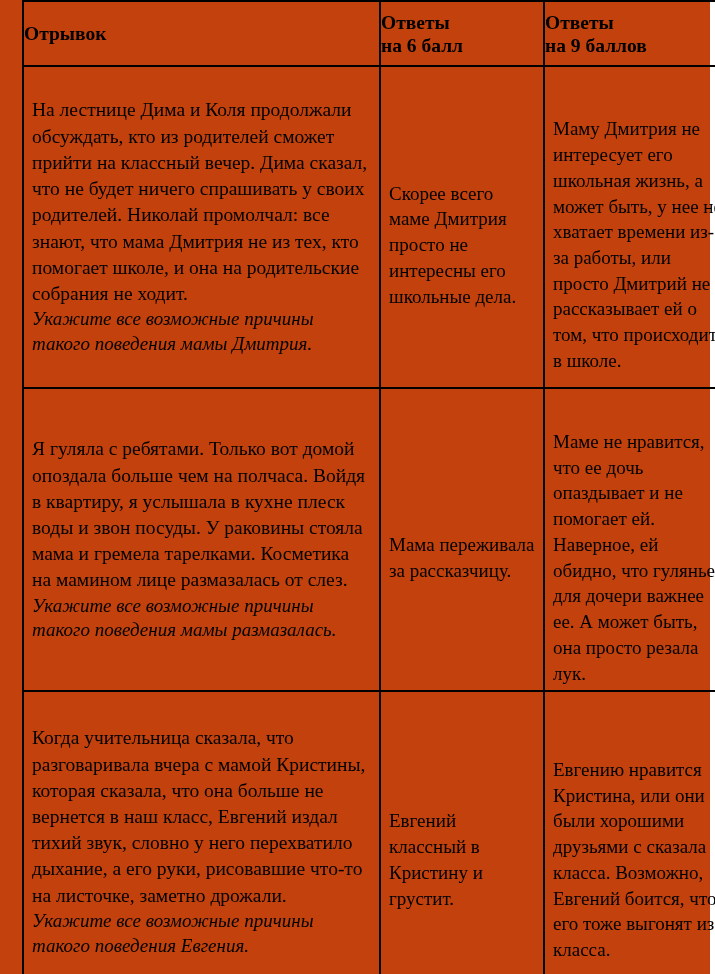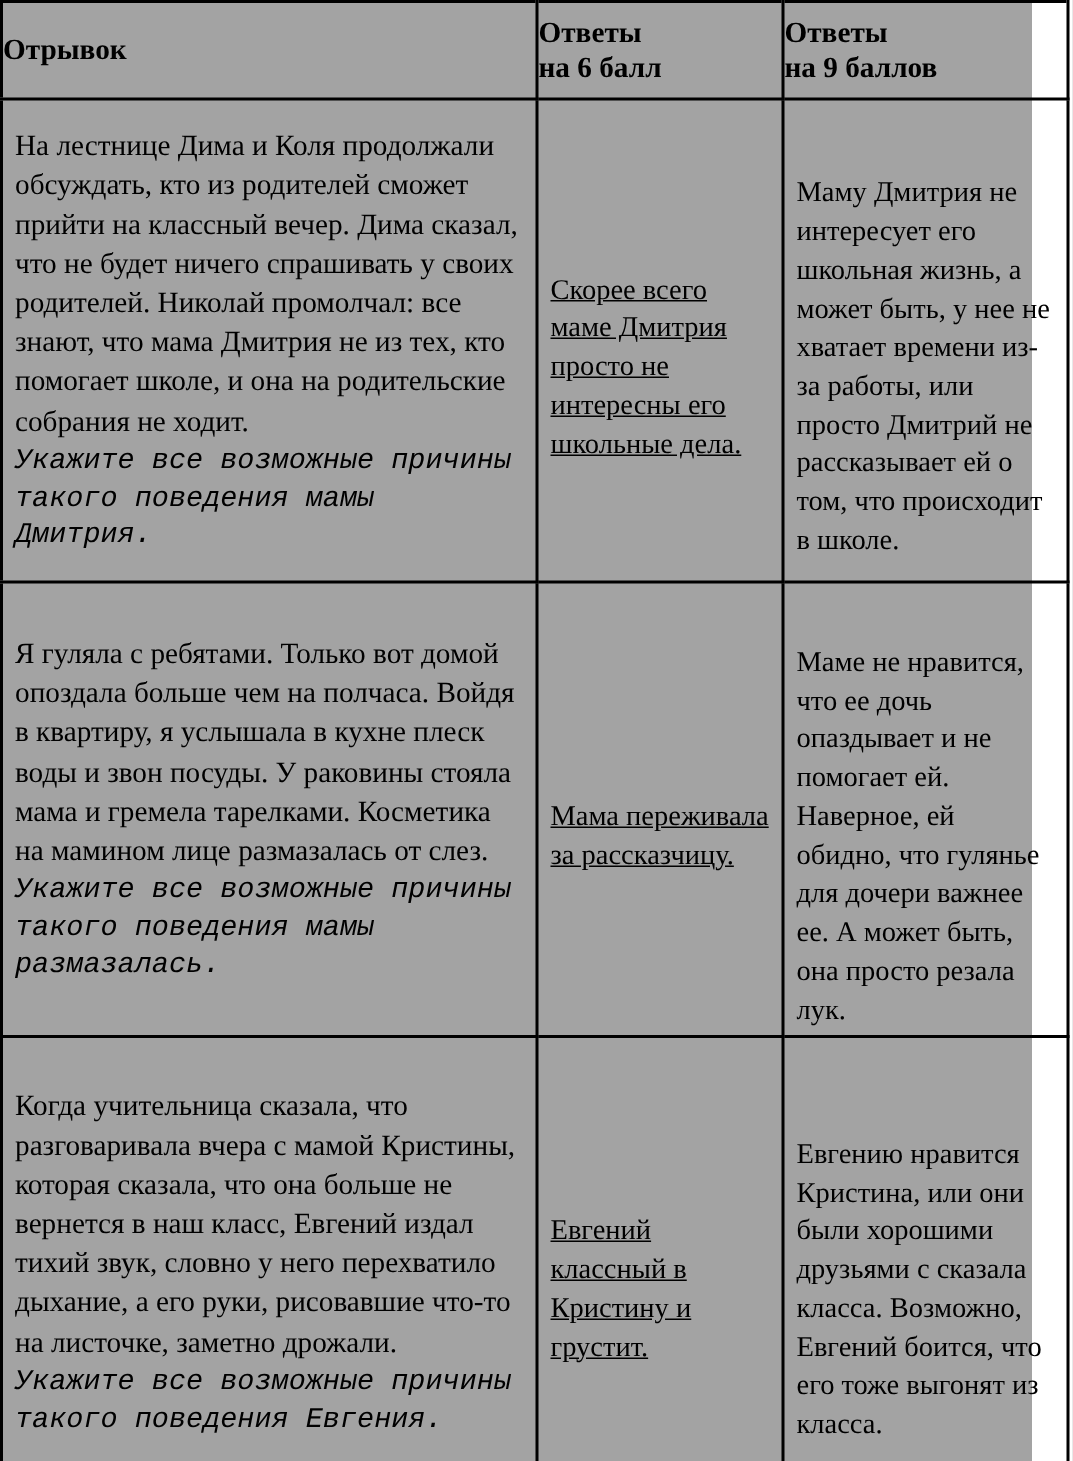"Отрывок" #sheet { background: #a3a3a3 -> #c2410c; padding-left: none -> 22px }
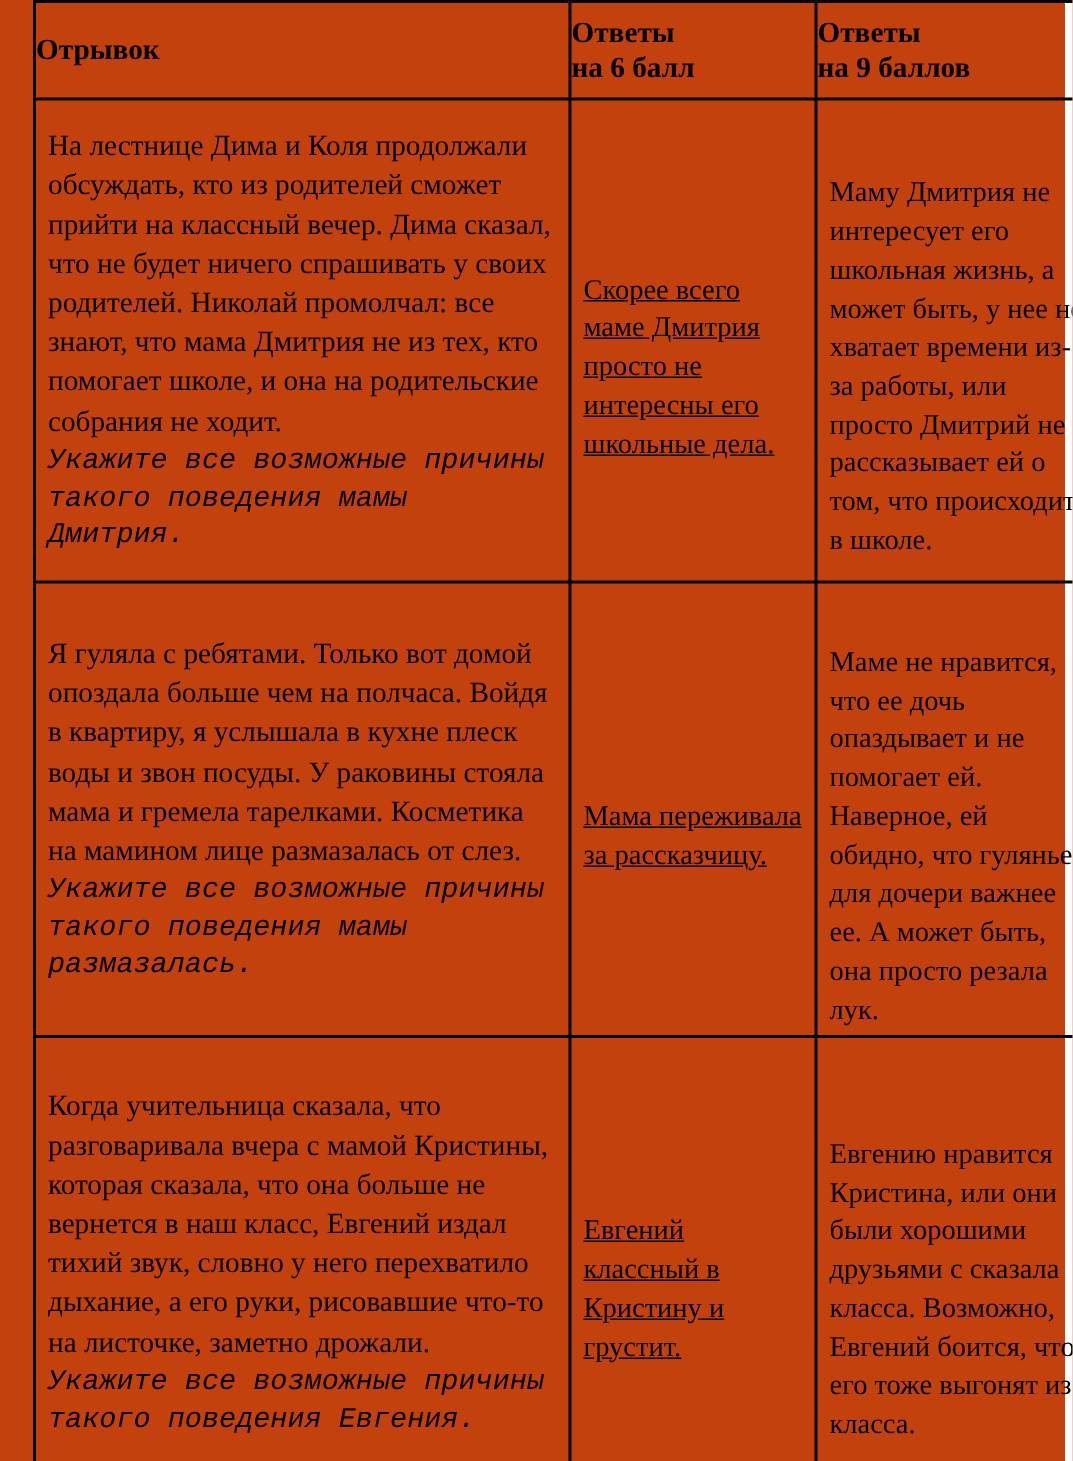"Скорее всего маме Дмитрия просто" td.one { text-decoration: underline -> none }
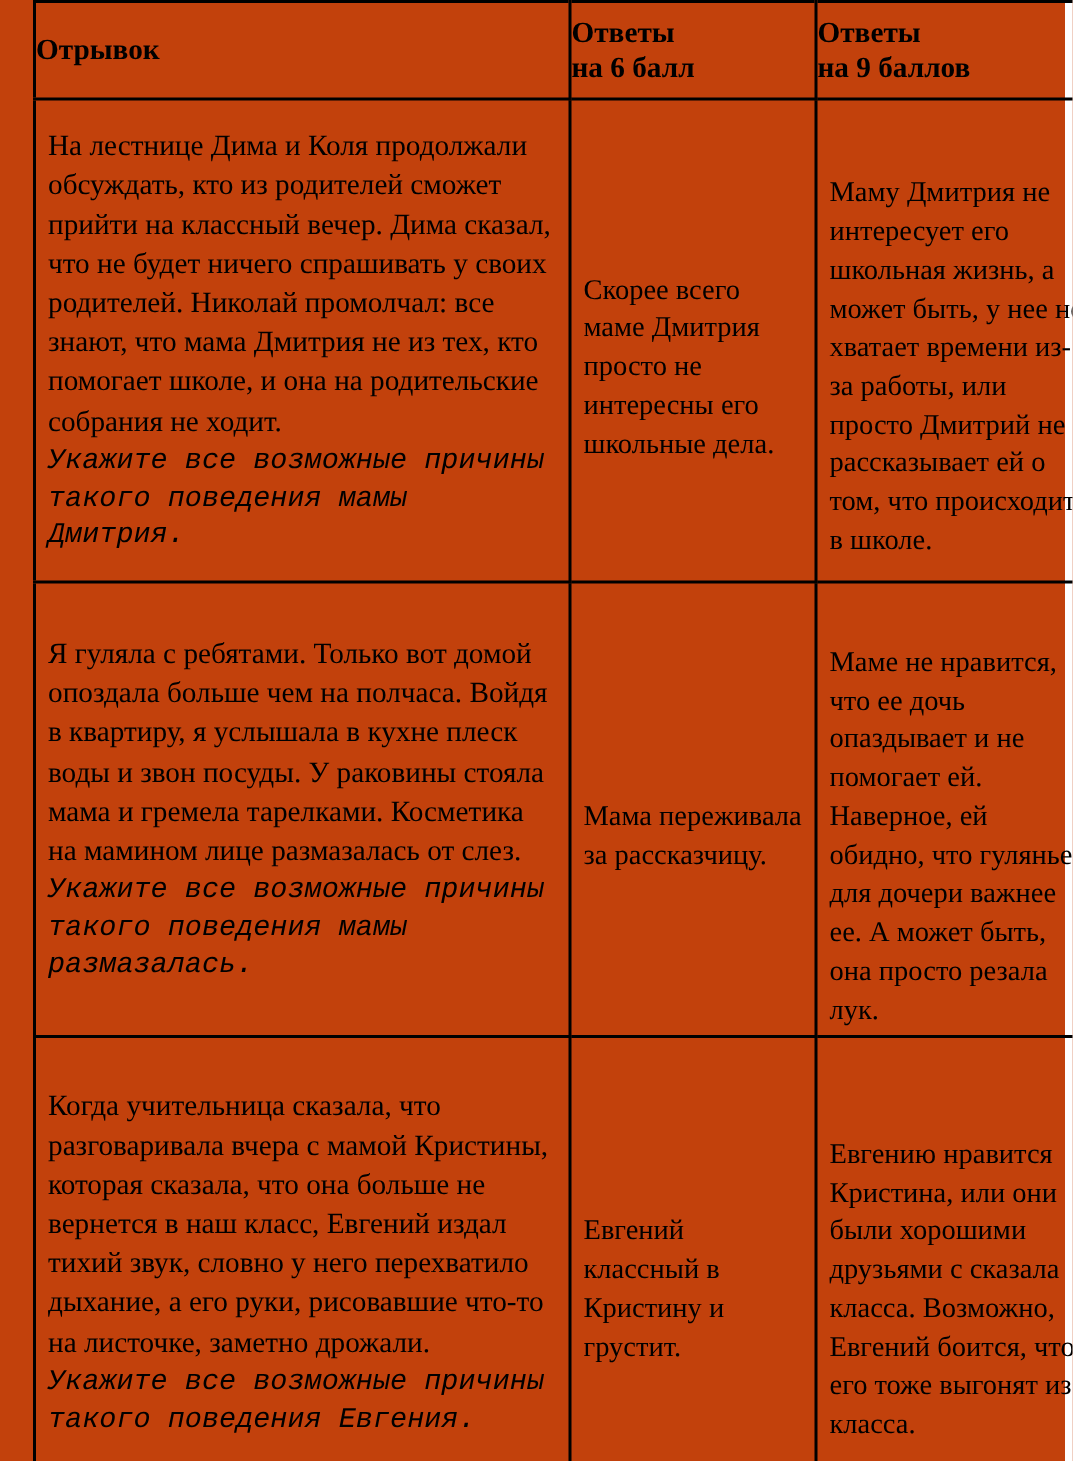"Укажите все возможные причины такого" .passage .instruction { font-family: Liberation Mono, monospace -> none }
